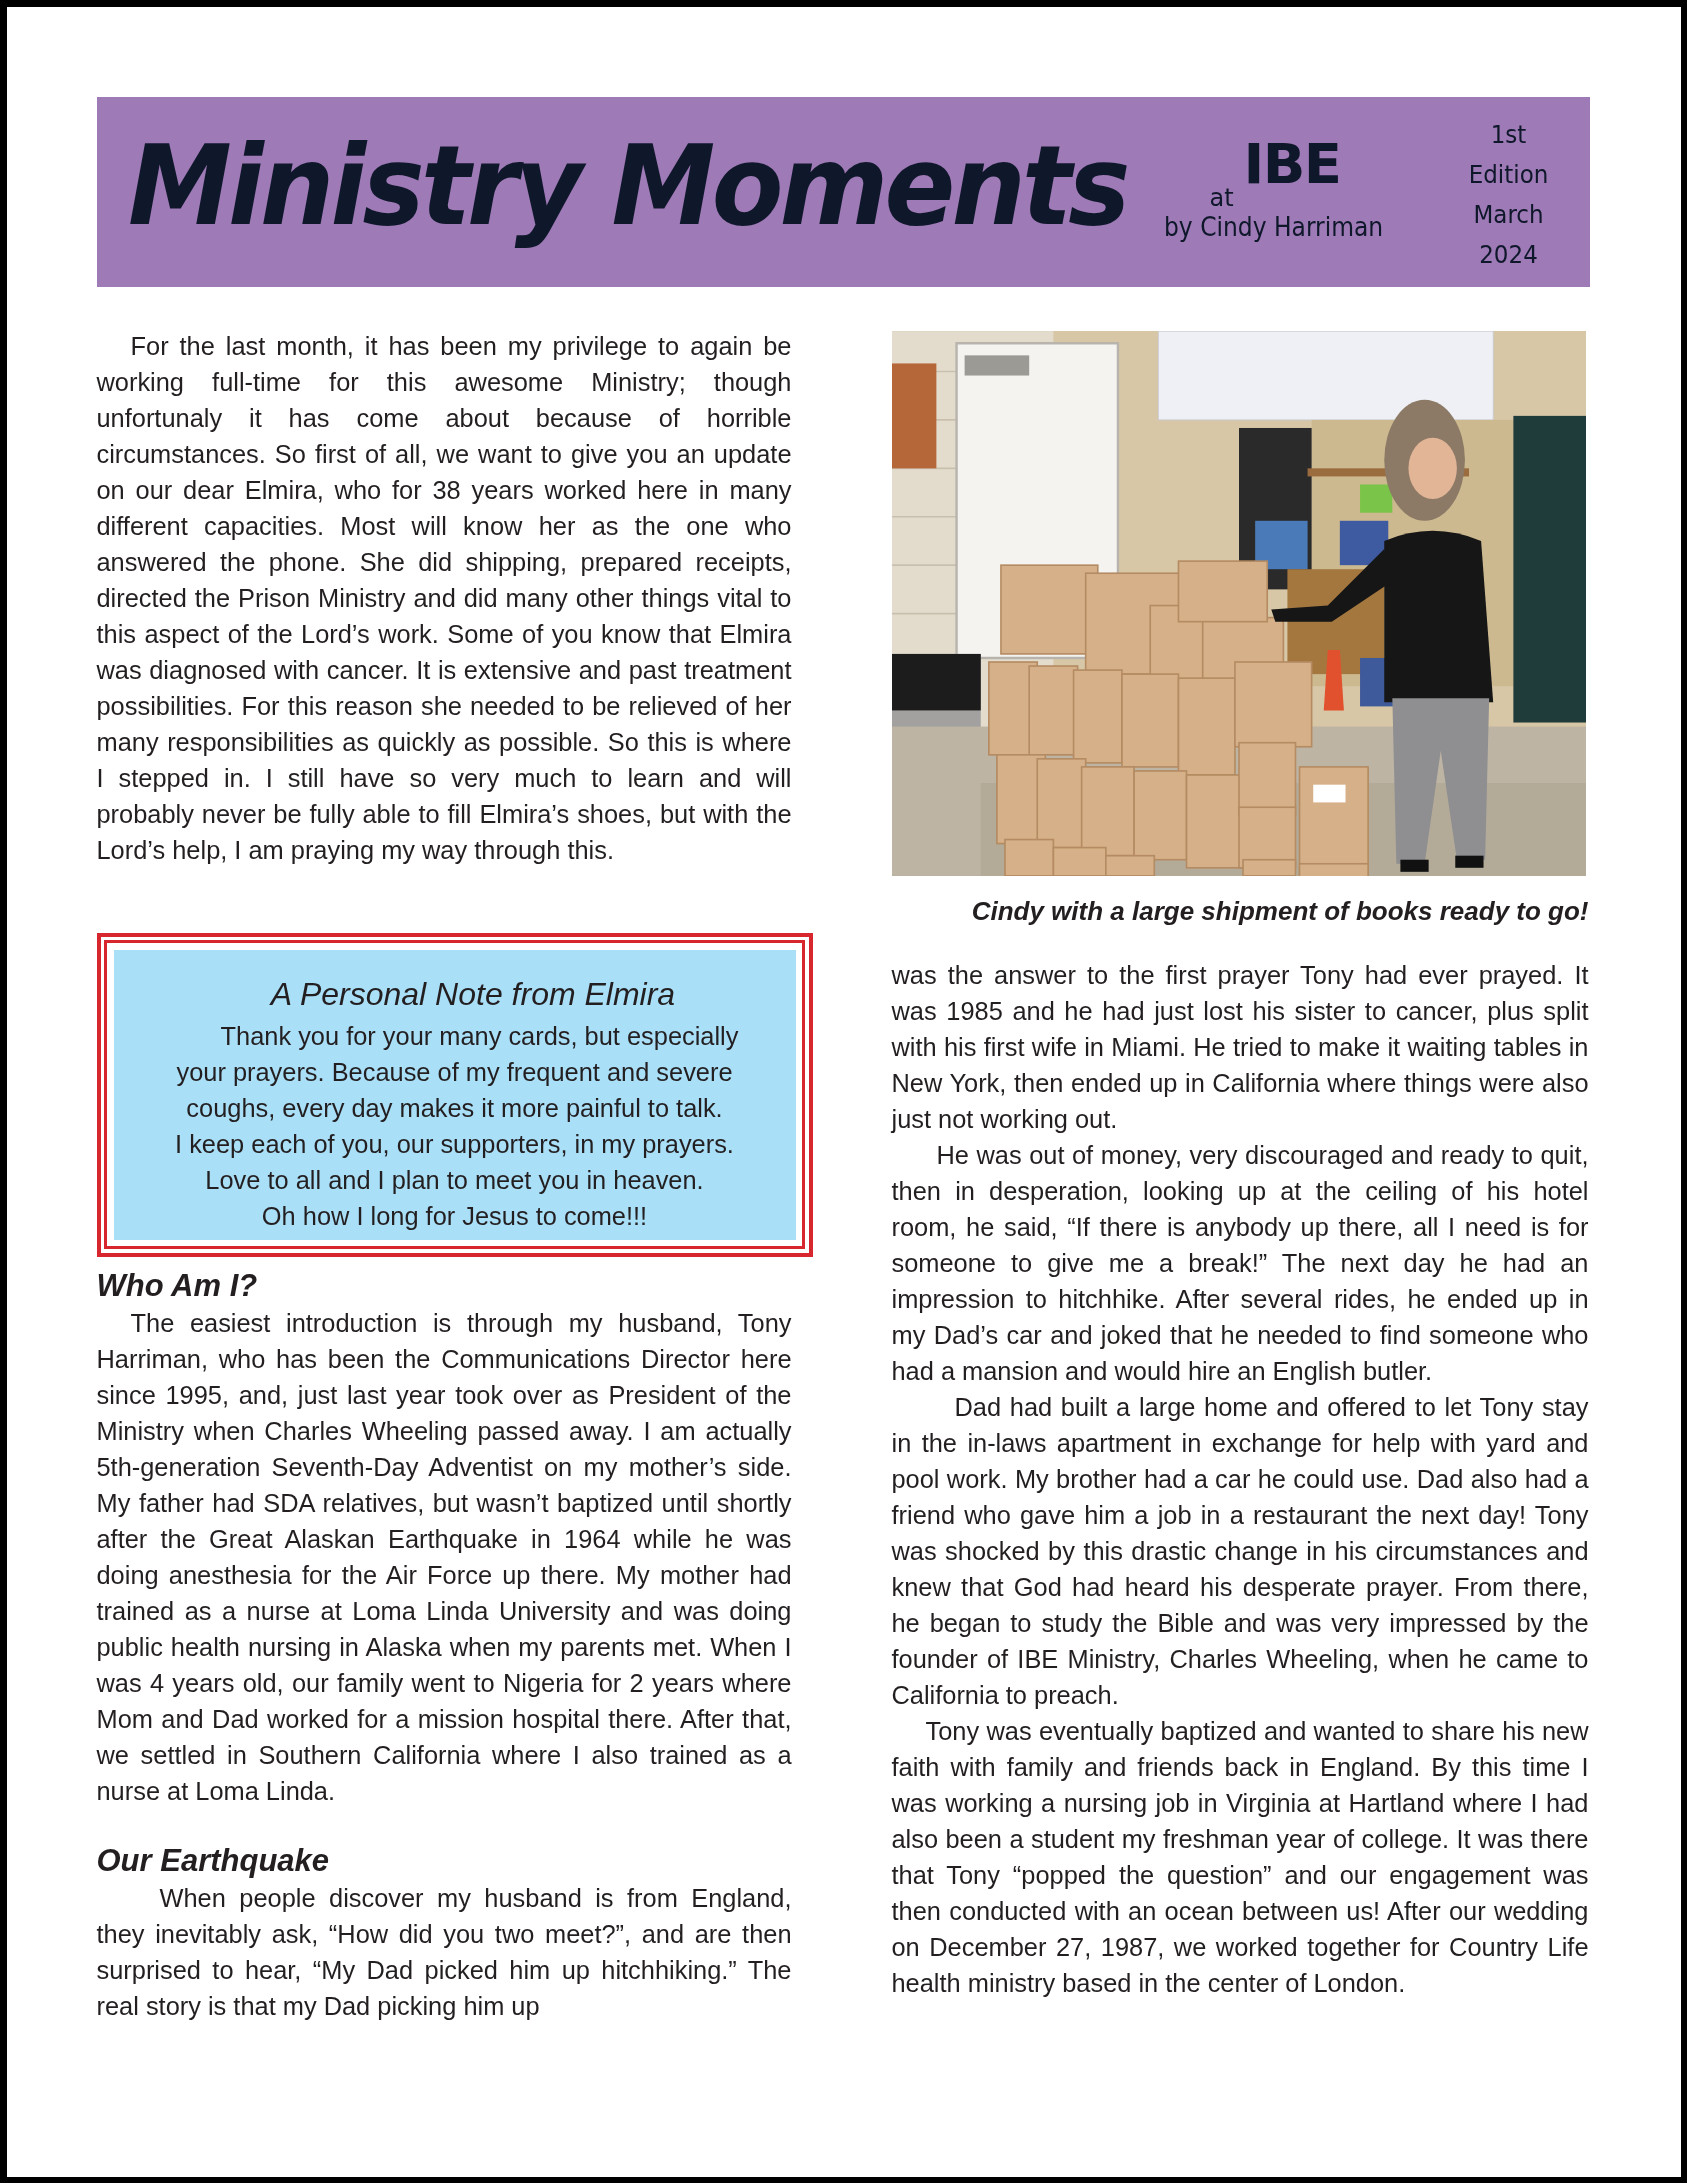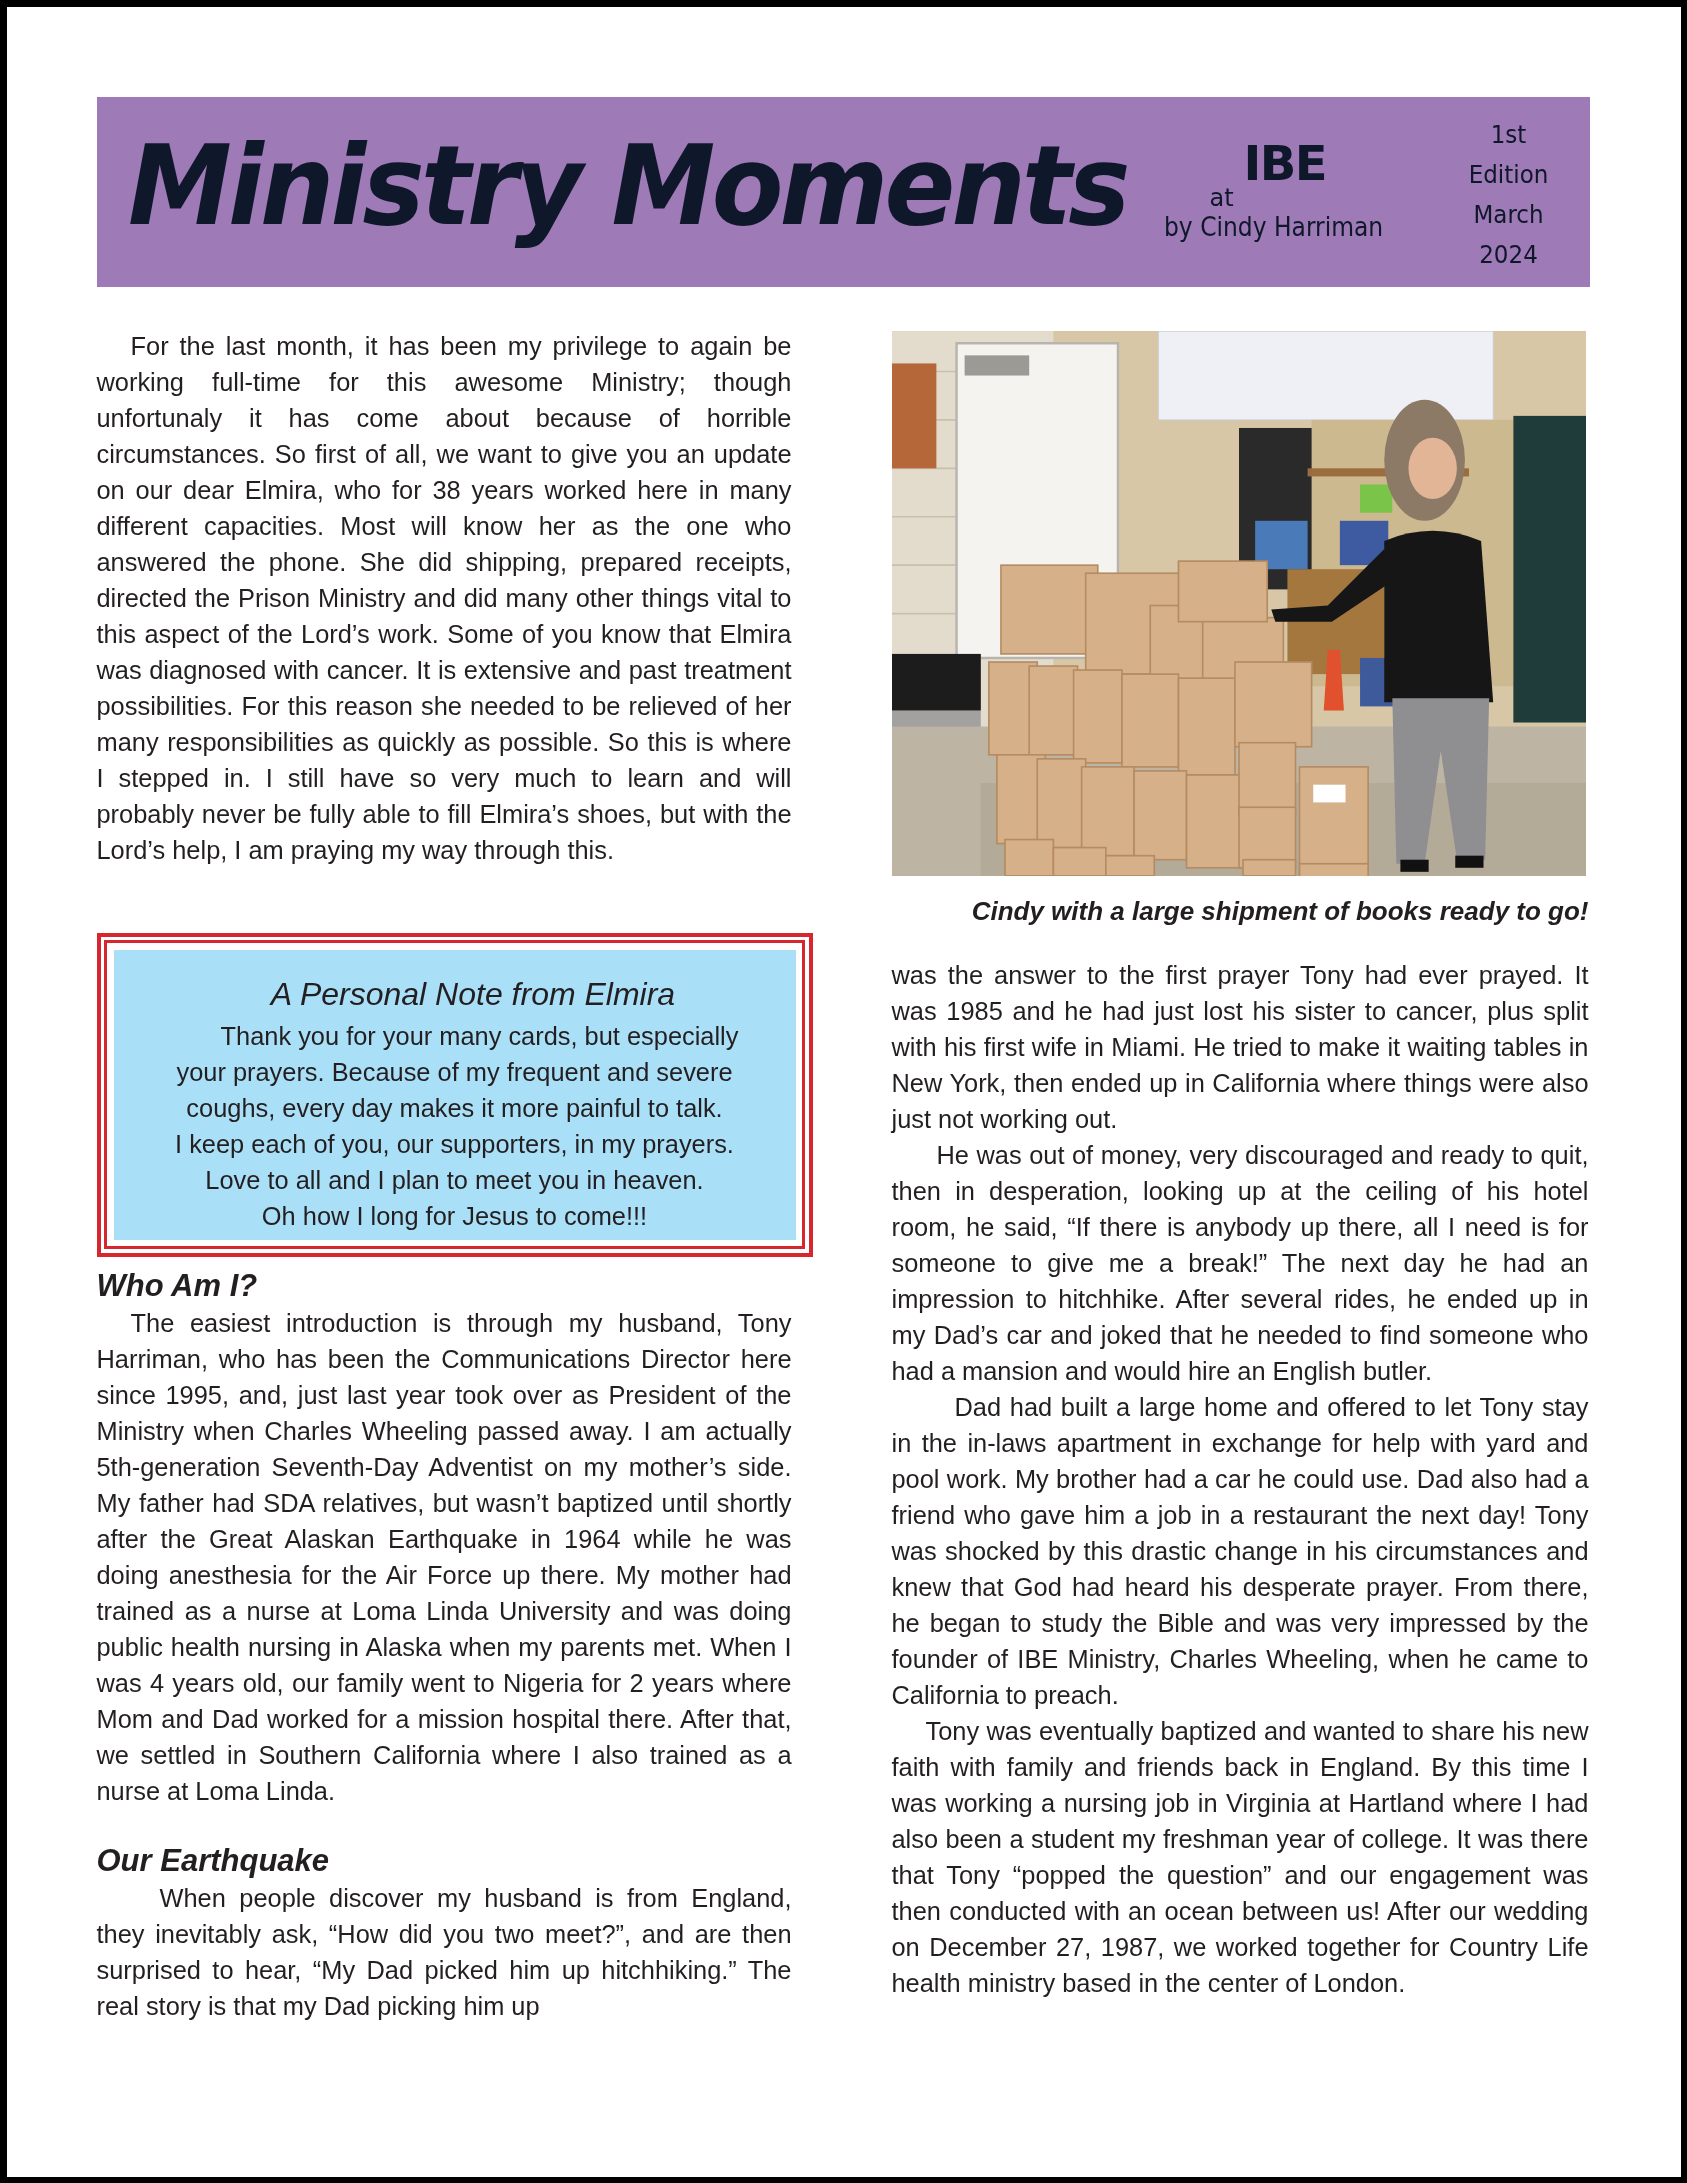"IBE" .mast-ibe { font-size: 48px -> 56px }
